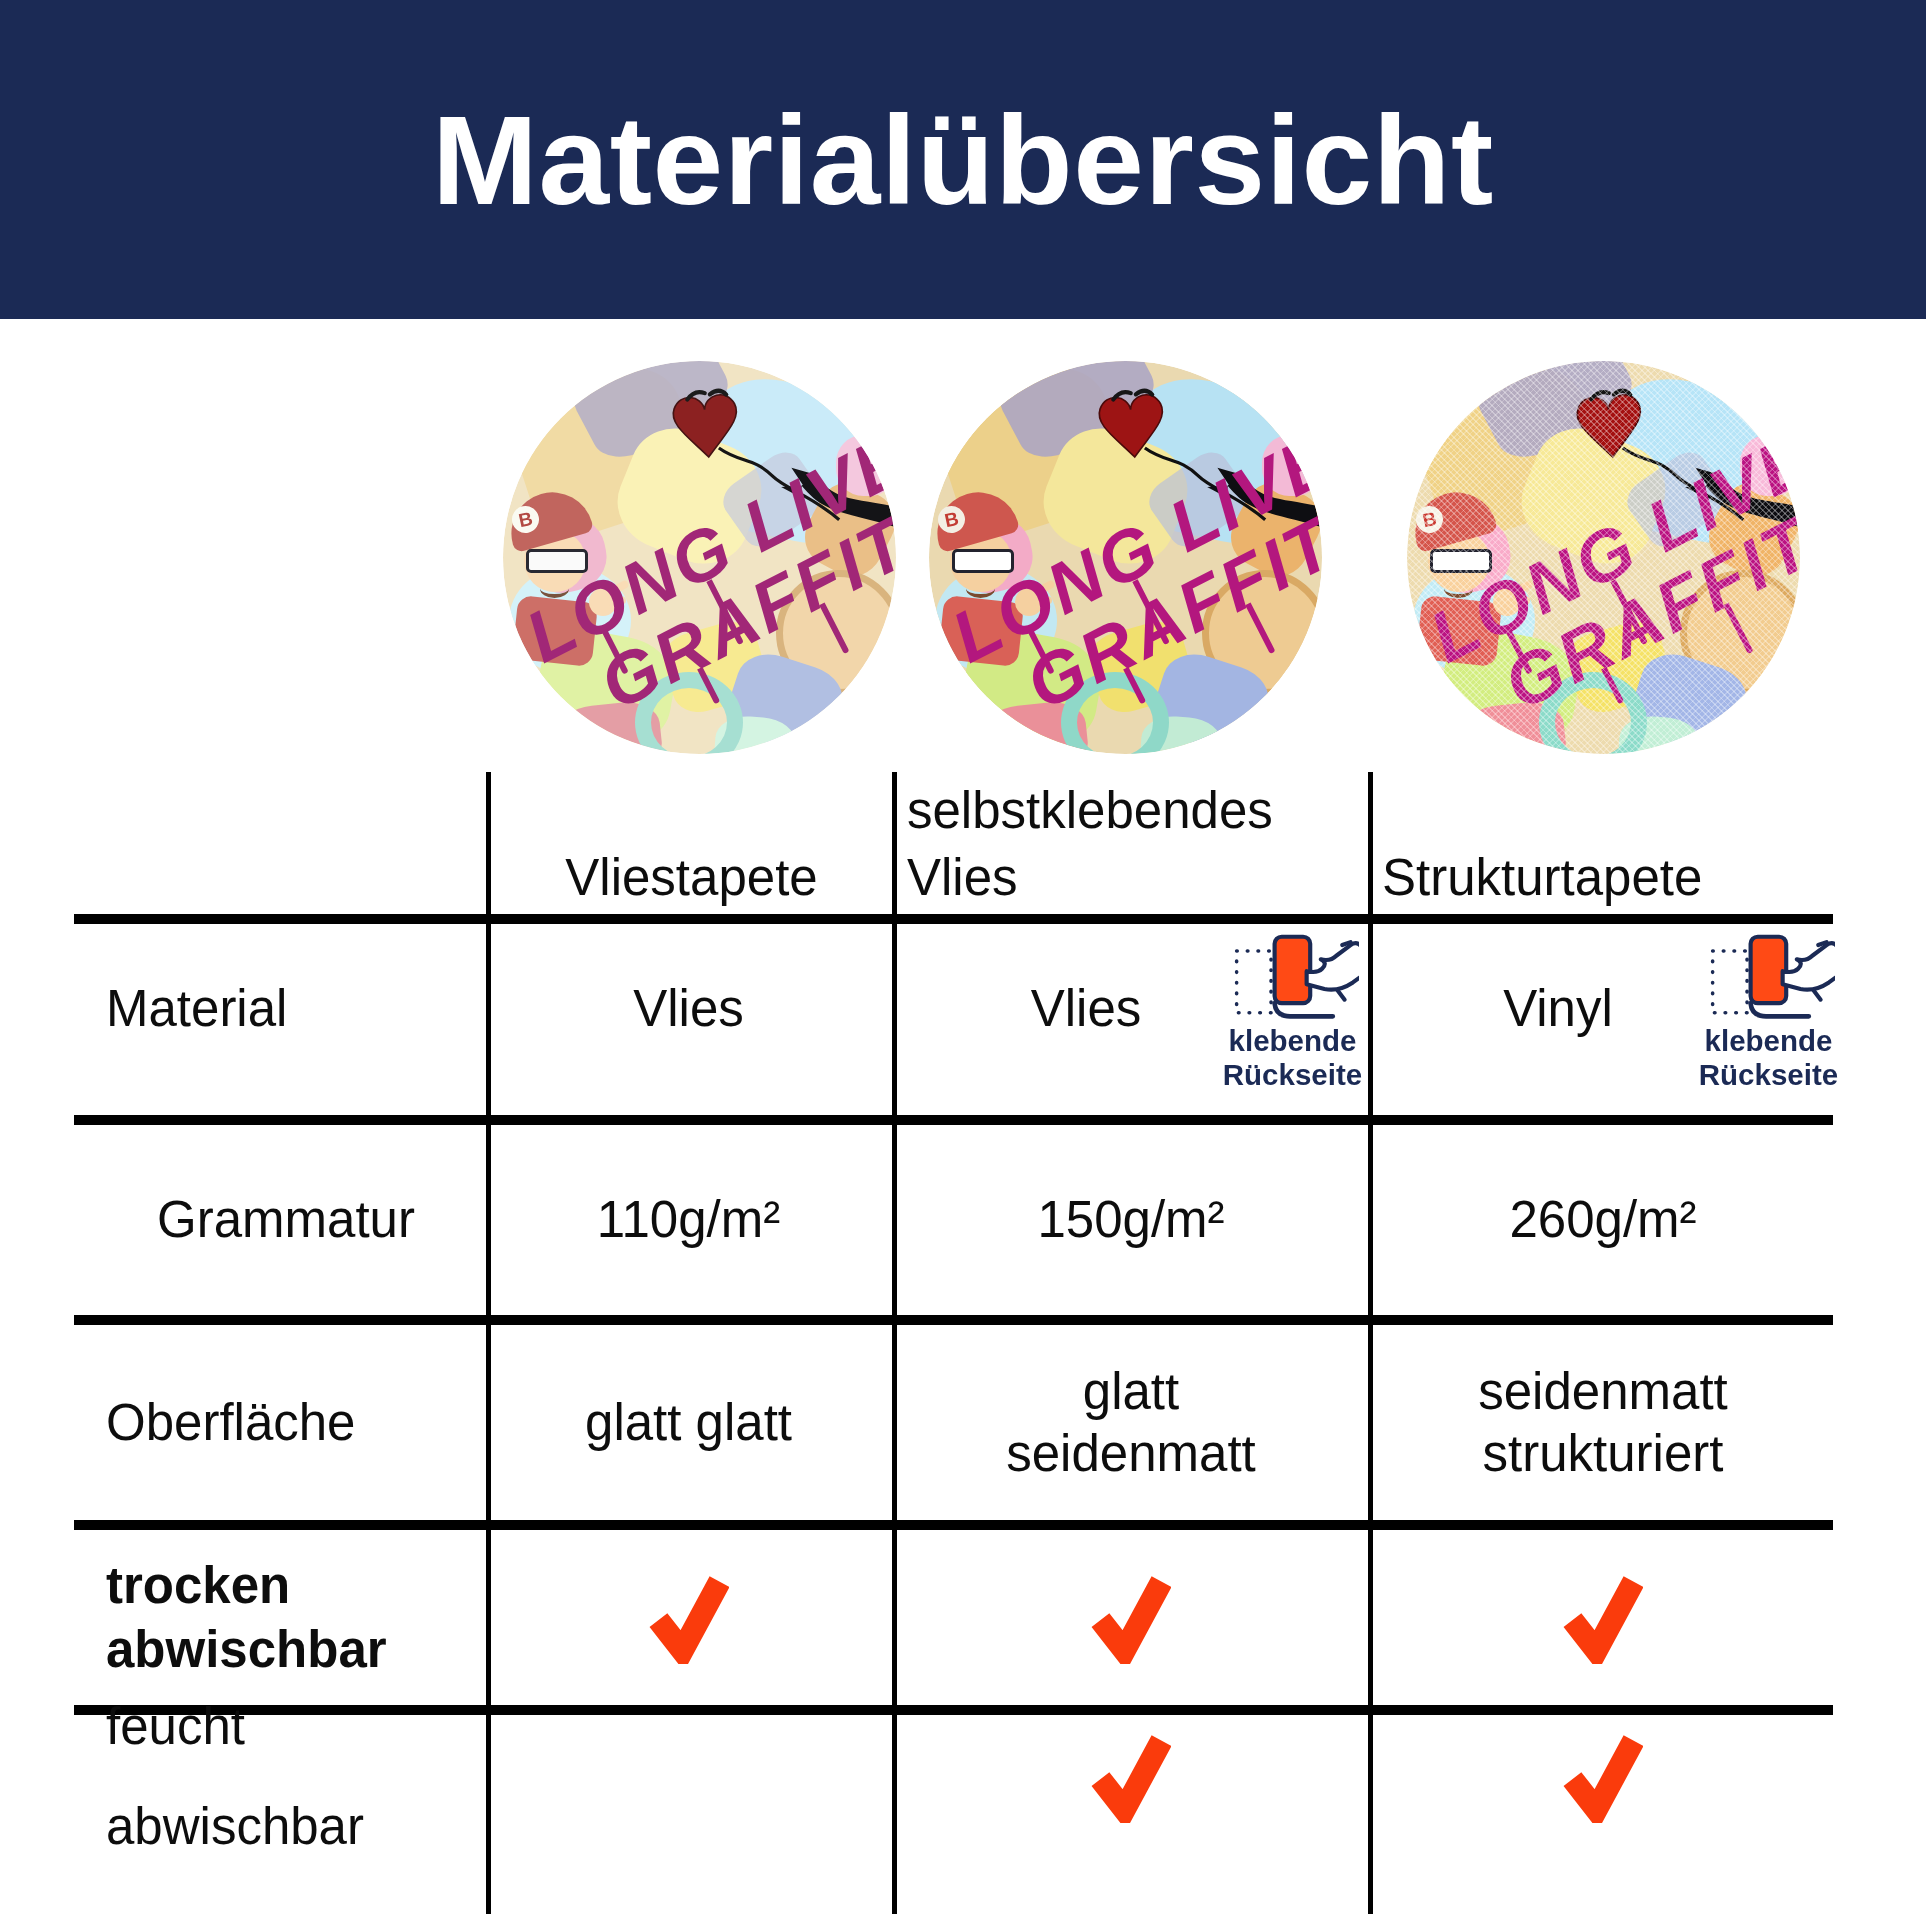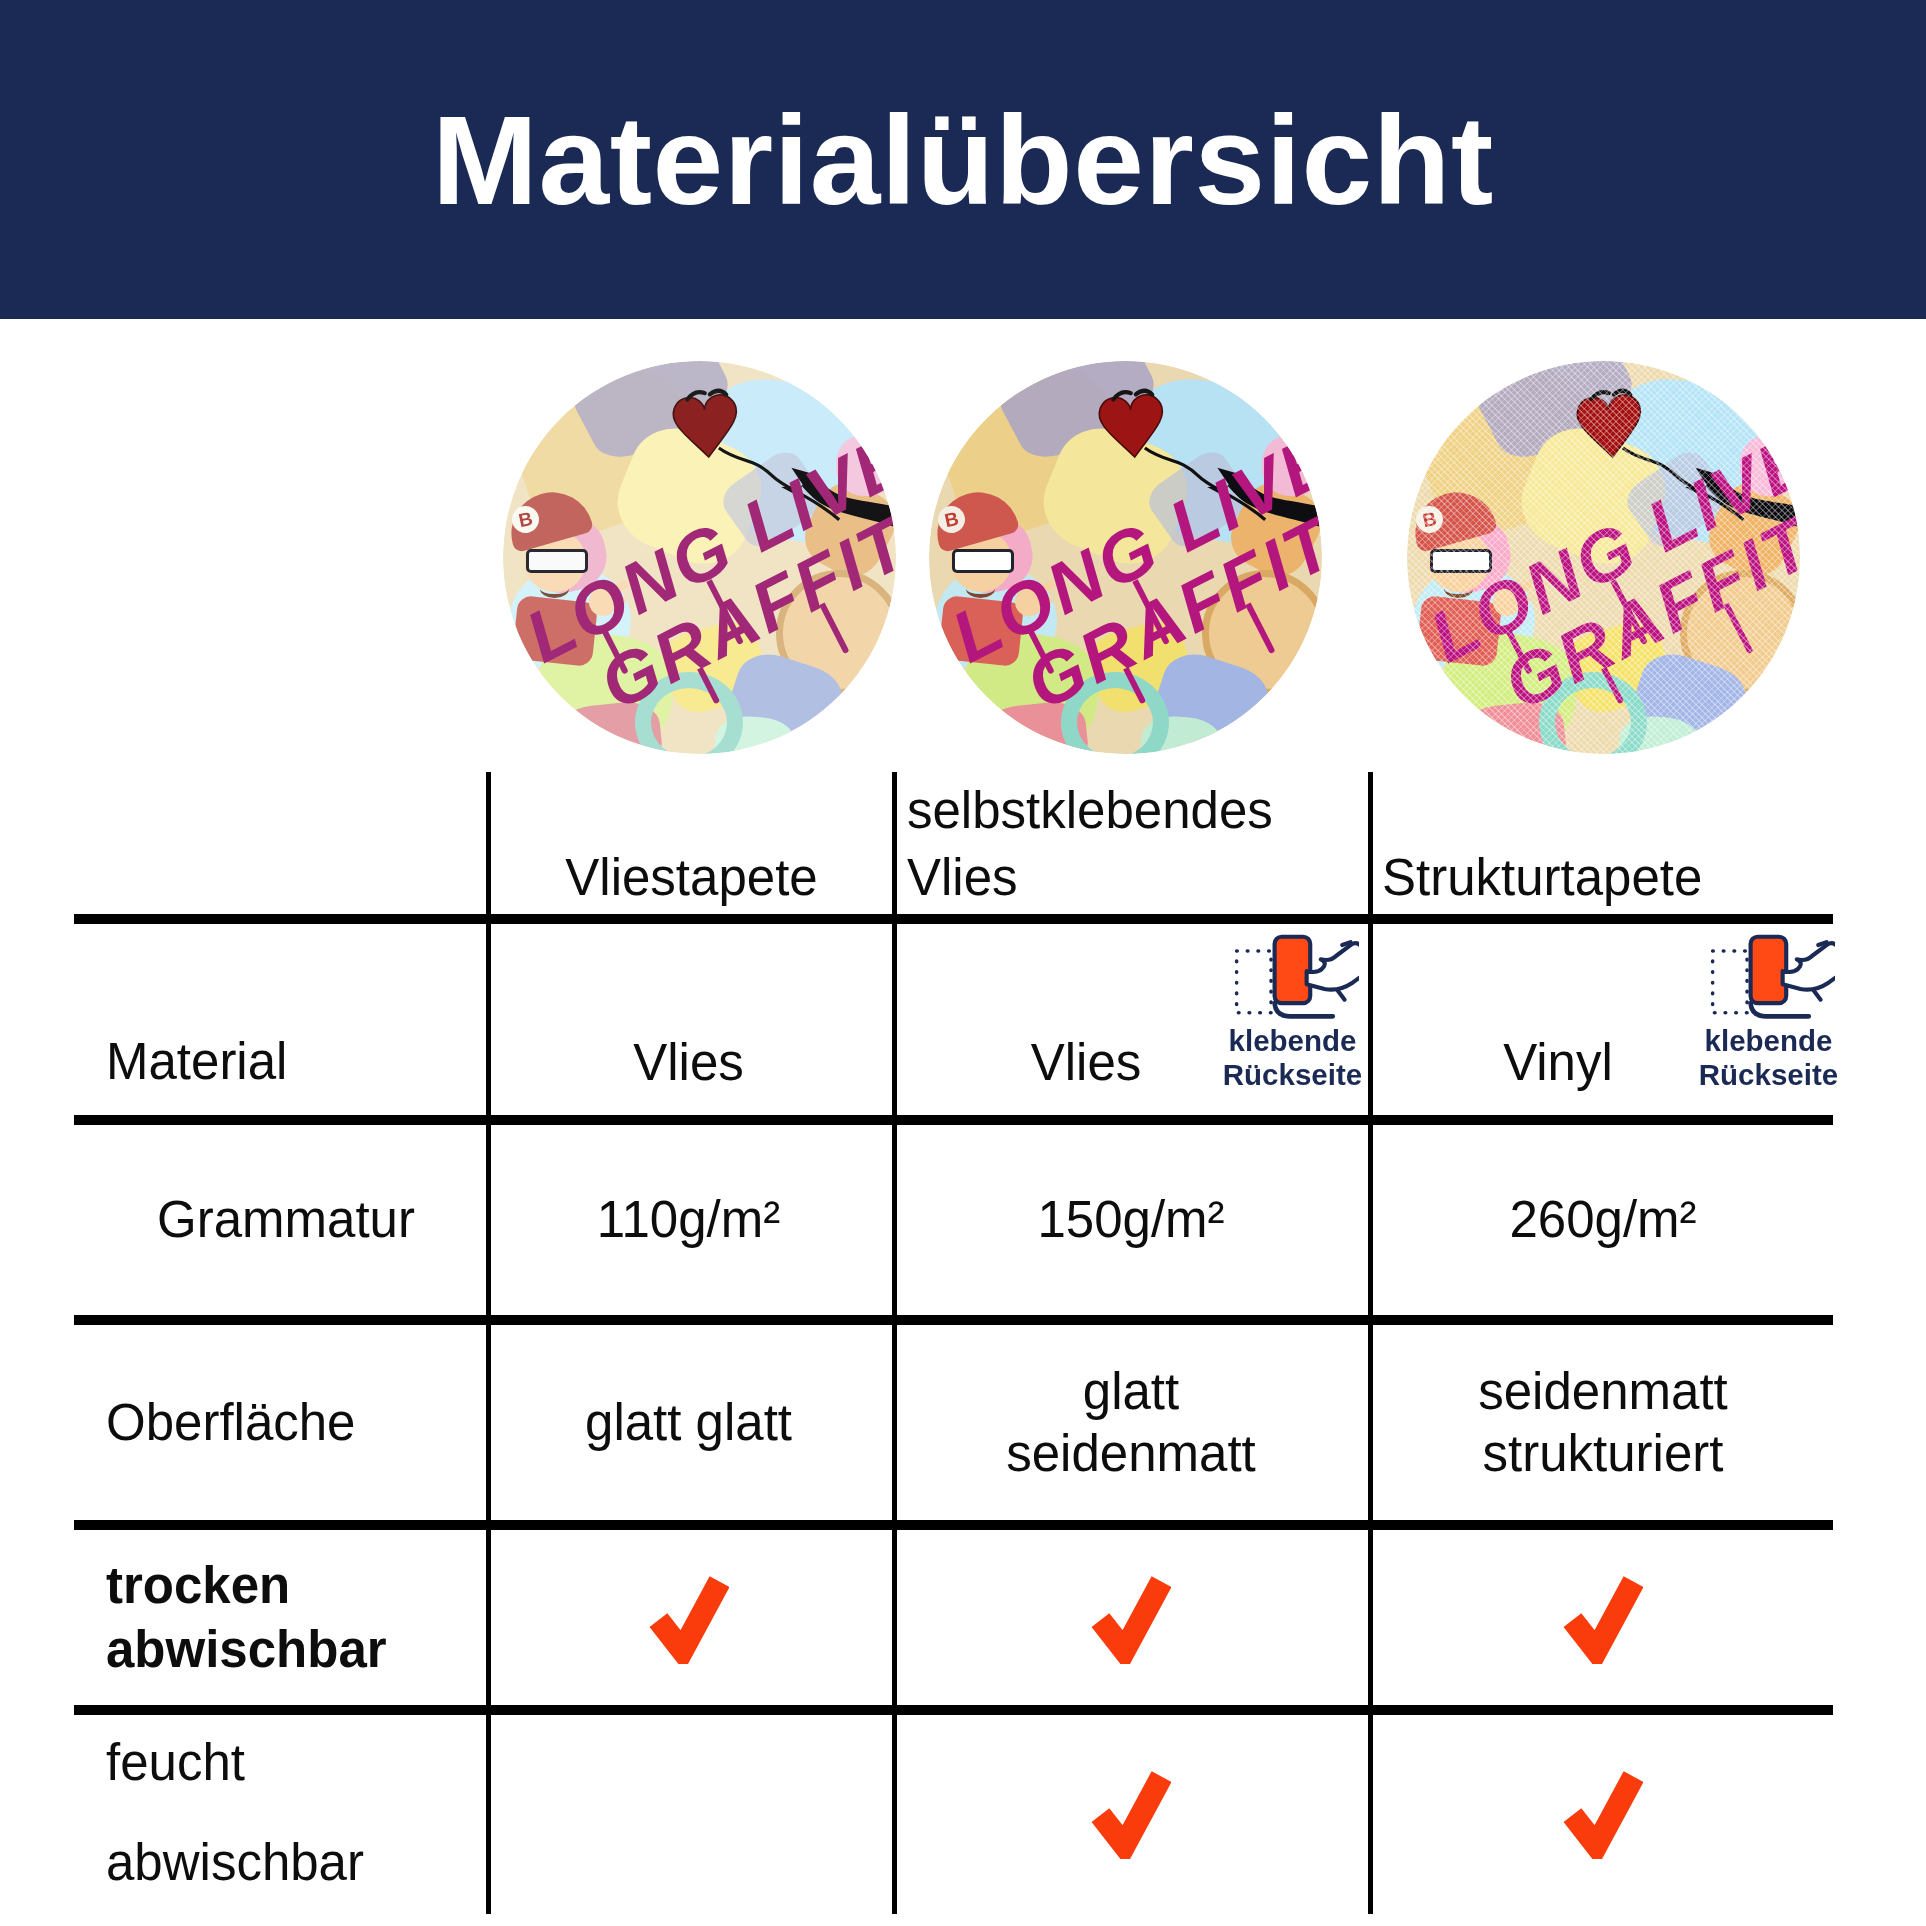"Material" .r1 { justify-content: flex-end -> none }
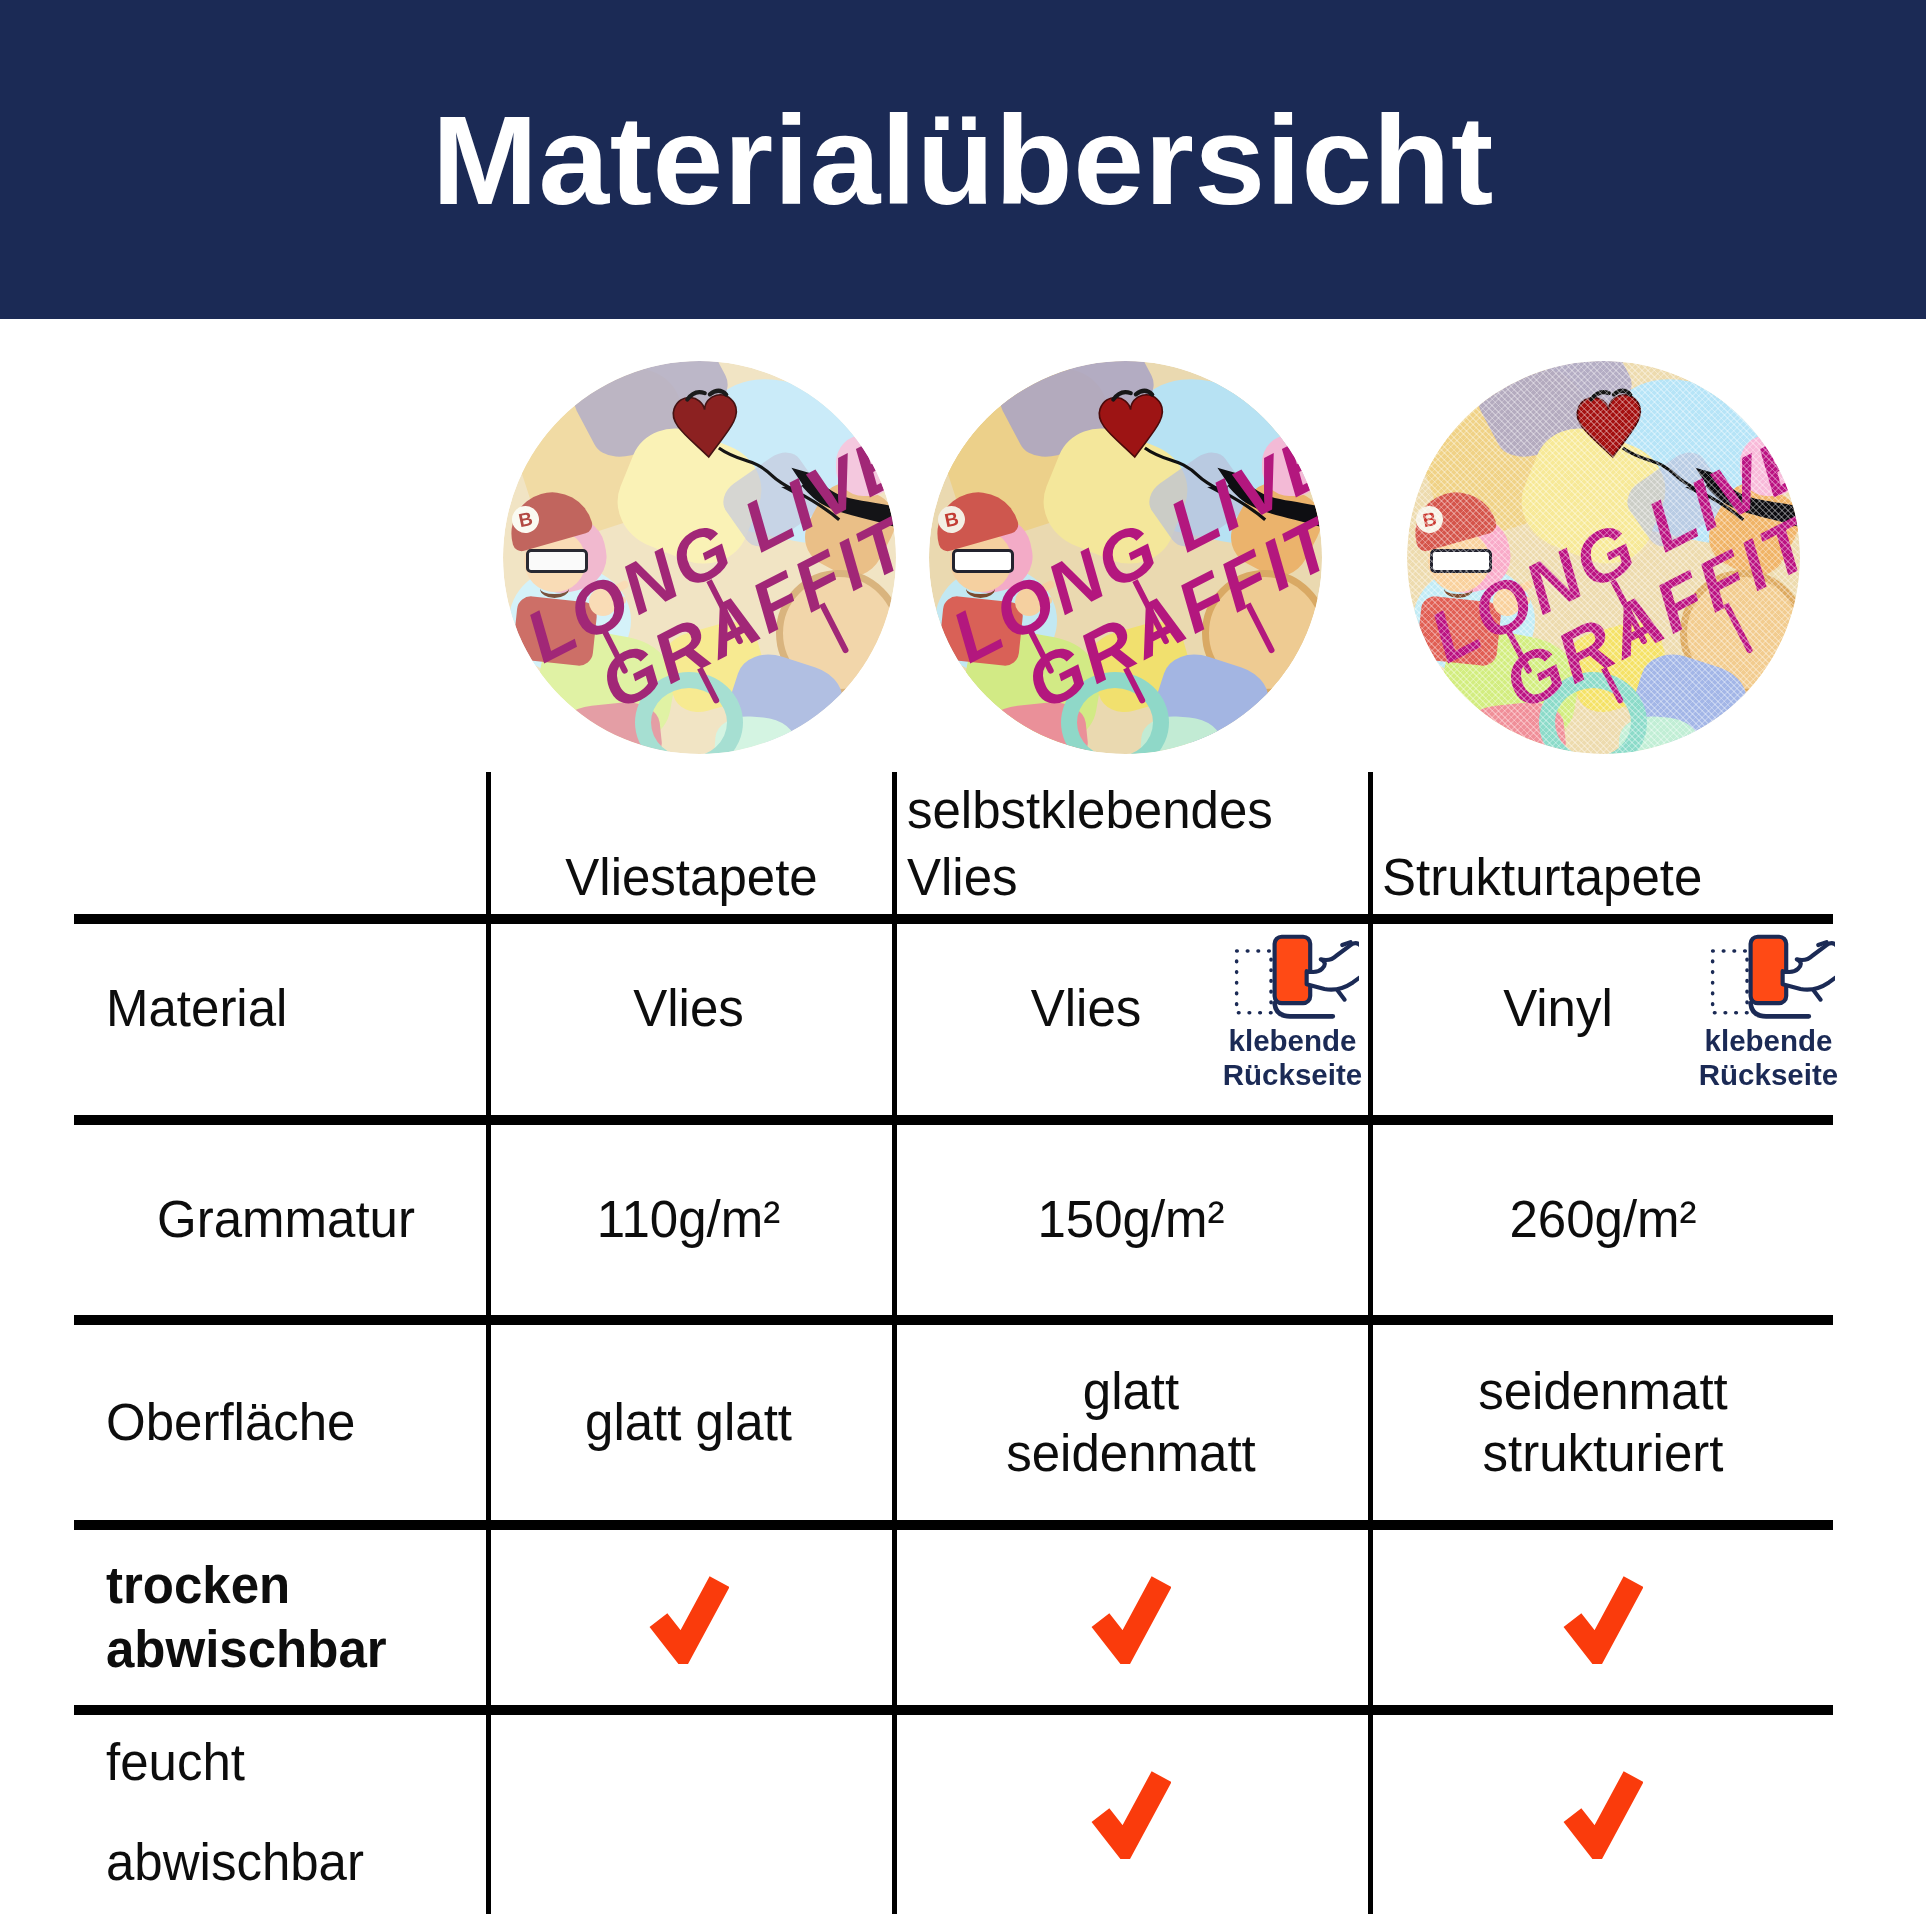"feucht" .r5 { top: 1715px -> 1679px }
